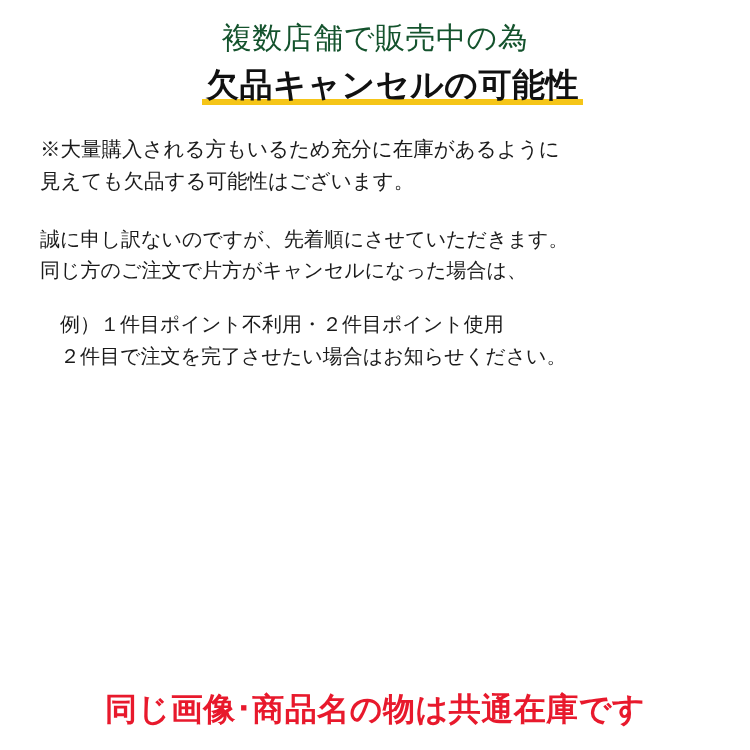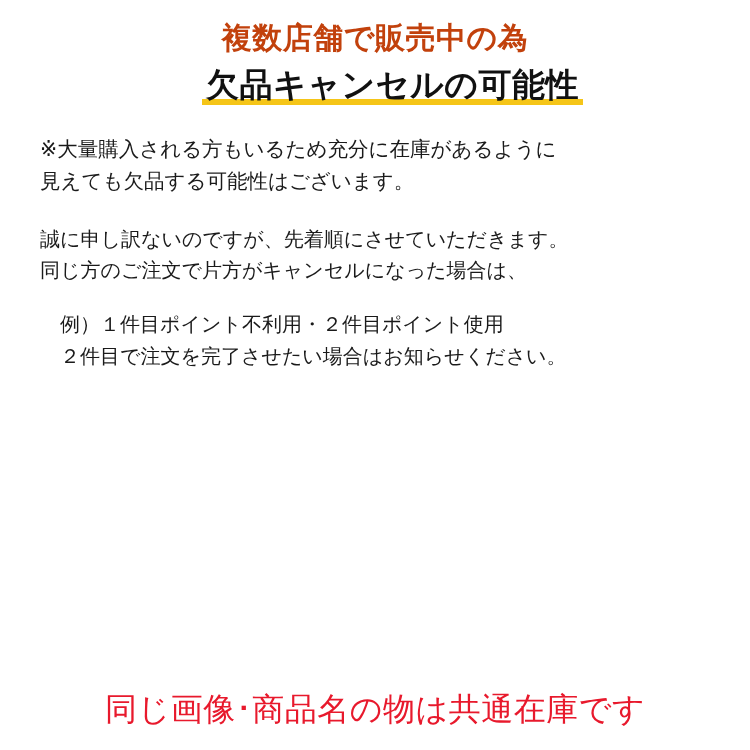"複数店舗で販売中の為" .headline-line1 { color: #c2410c -> #14532d; font-weight: 700 -> 400 }
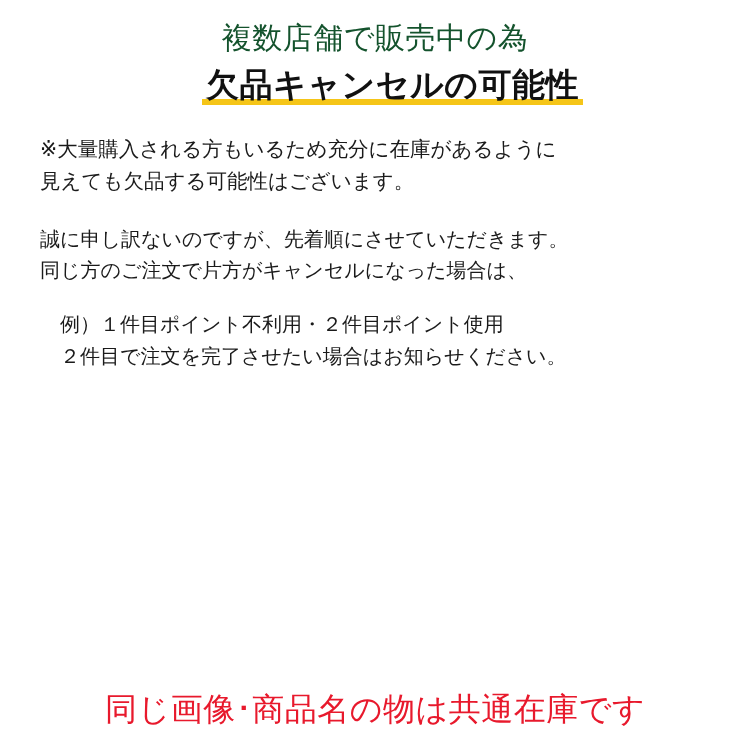"※大量購入される方もいるため充分に在庫があるように" .para.note .ln { font-family: none -> Liberation Serif, serif }
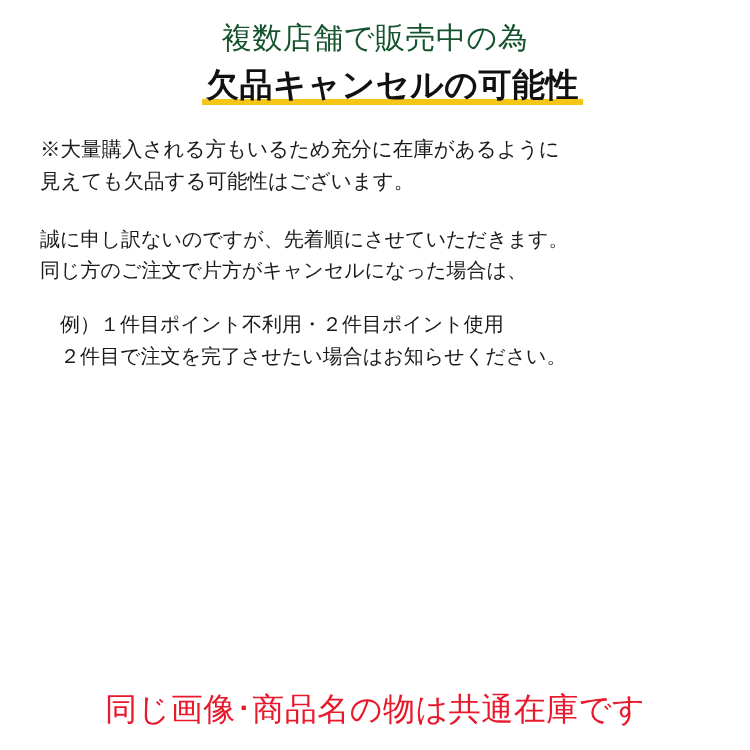"同じ画像･商品名の物は共通在庫です" .footer-text { font-weight: 400 -> 700 }
